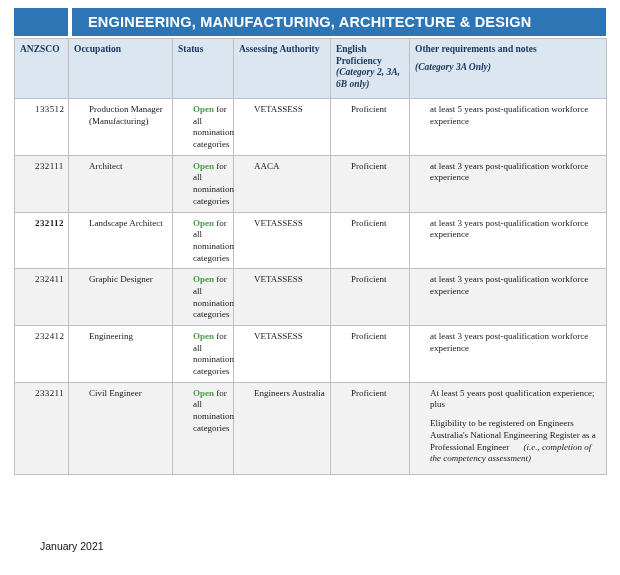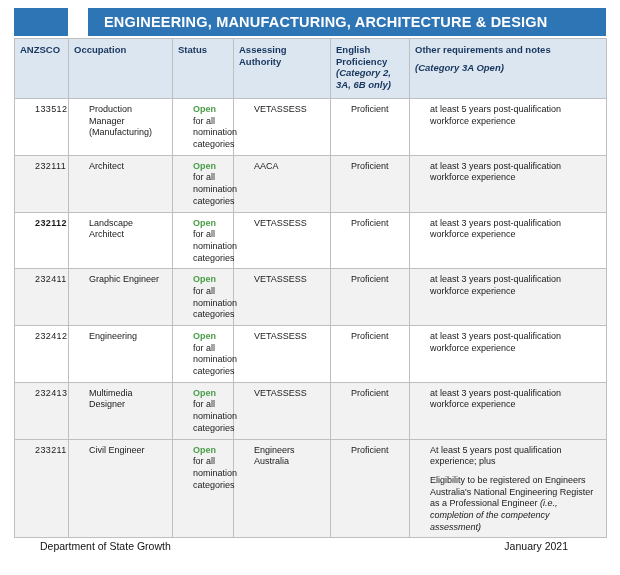"ENGINEERING, MANUFACTURING, ARCHITECTURE" .title-row { gap: 20px -> 4px }
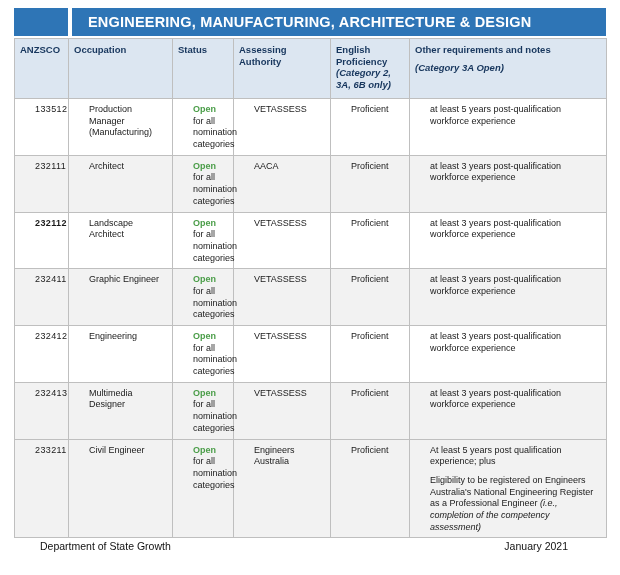"ANZSCO" table { font-family: none -> Liberation Serif, serif }
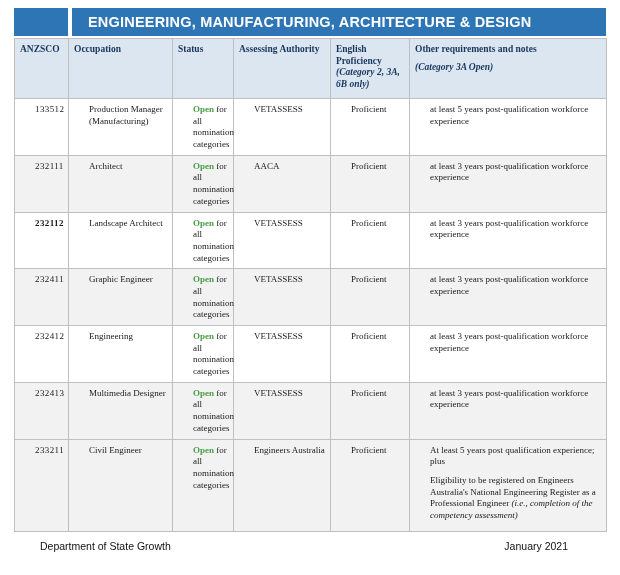"(Category 3A Open)" span.h-sub { text: Open -> Only }
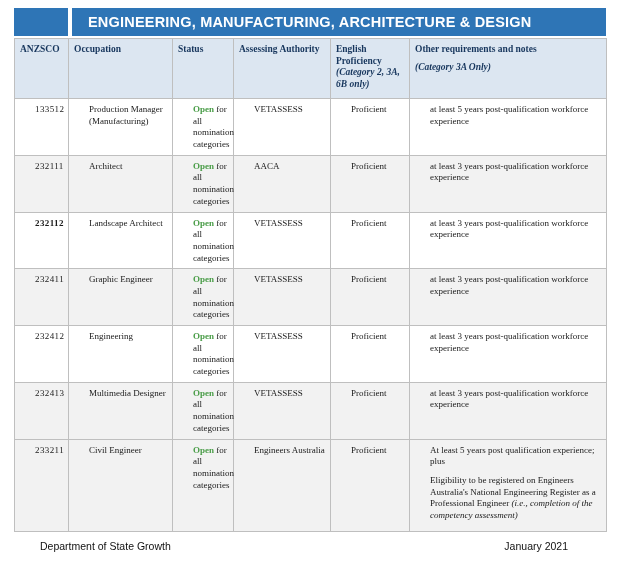"Graphic Engineer" td { text: Engineer -> Designer }
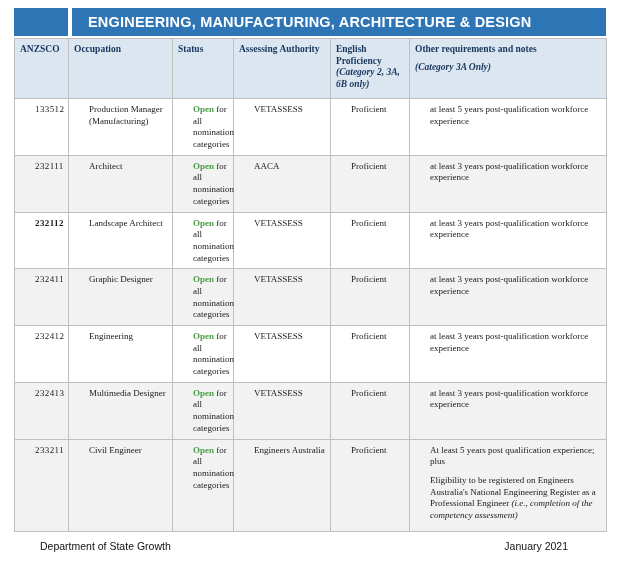"232413" tr.alt { html: <tr> <td>232413</td> <td>Multimedia Designer</td> <td><span>Open</span> <span>for all nomination categories</span></td> <td>VETASSESS</td> <td>Proficient</td> <td> <p><span>at least 3 years post-qualification workforce experience</span></p> </td> </tr> -> none }
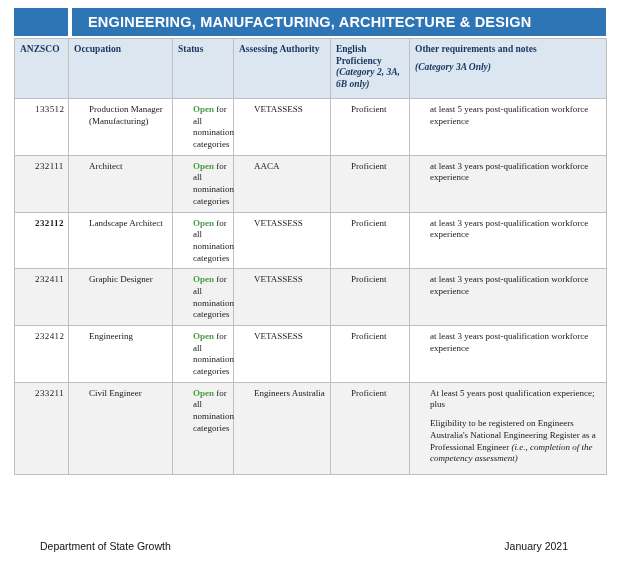"(i.e., completion of the competency" td.notes .it { margin-left: none -> 12px }
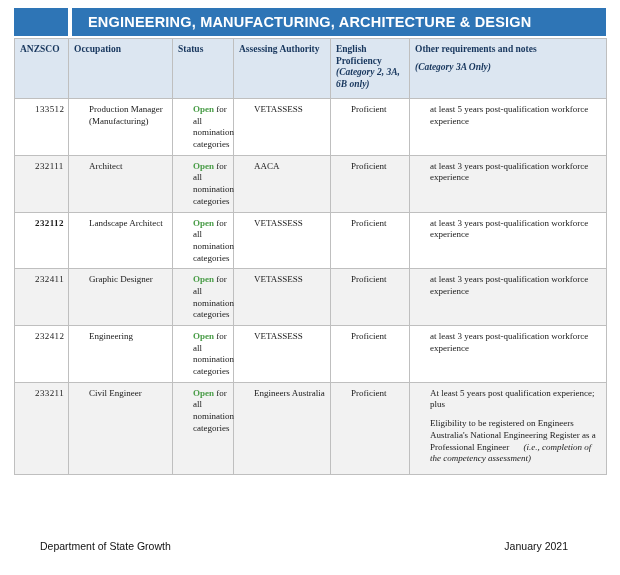"Department of State Growth" span { html: <span>Department of State Growth</span> -> none }
